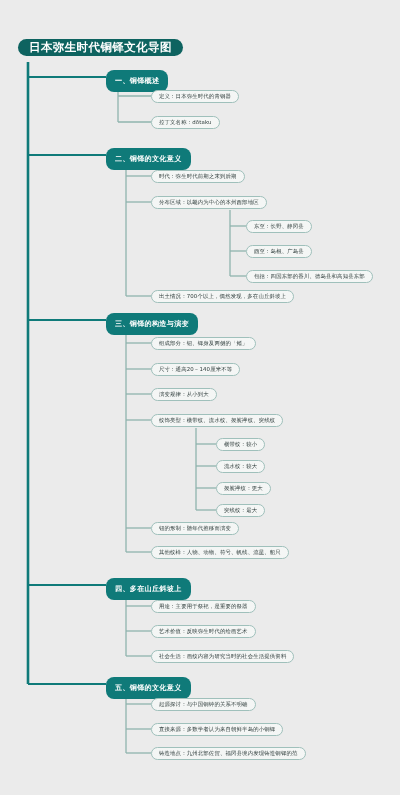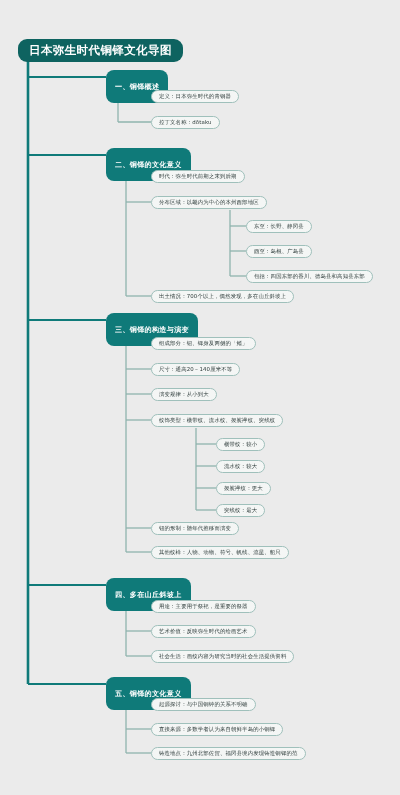"日本弥生时代铜铎文化导图" .n-root { height: 23px -> 17px }
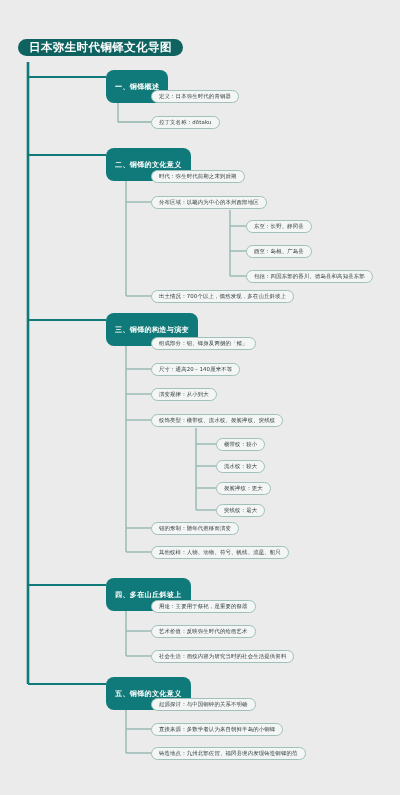"一、铜铎概述" .n-l1 { height: 33px -> 22px }
